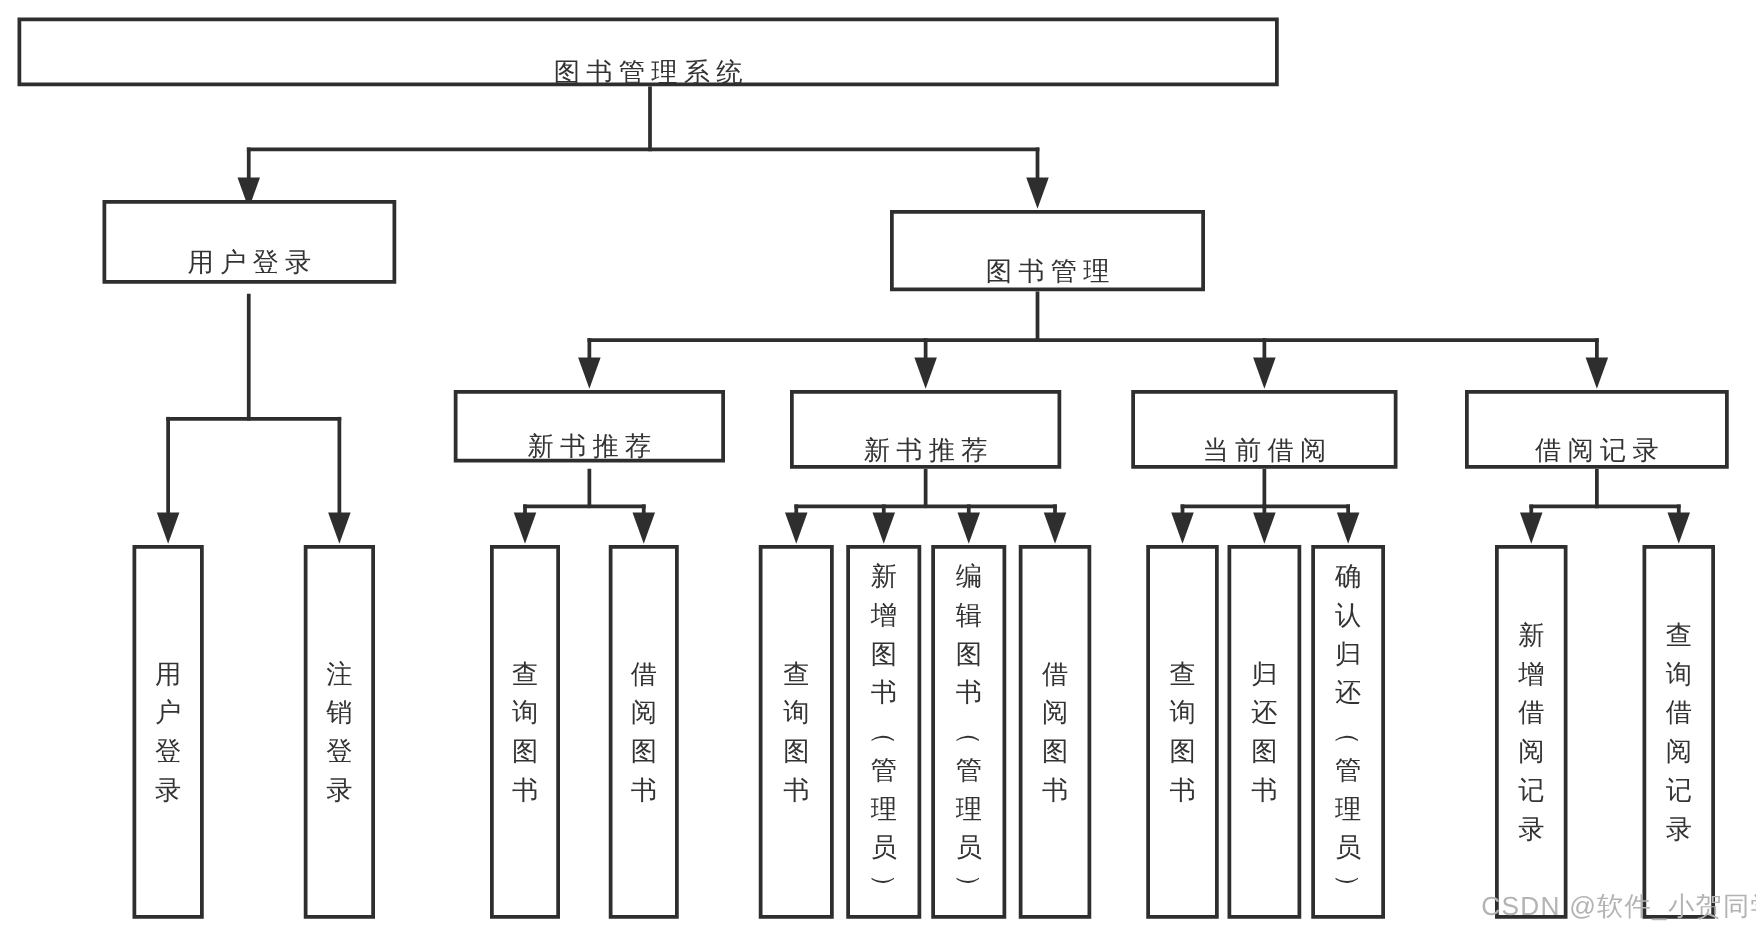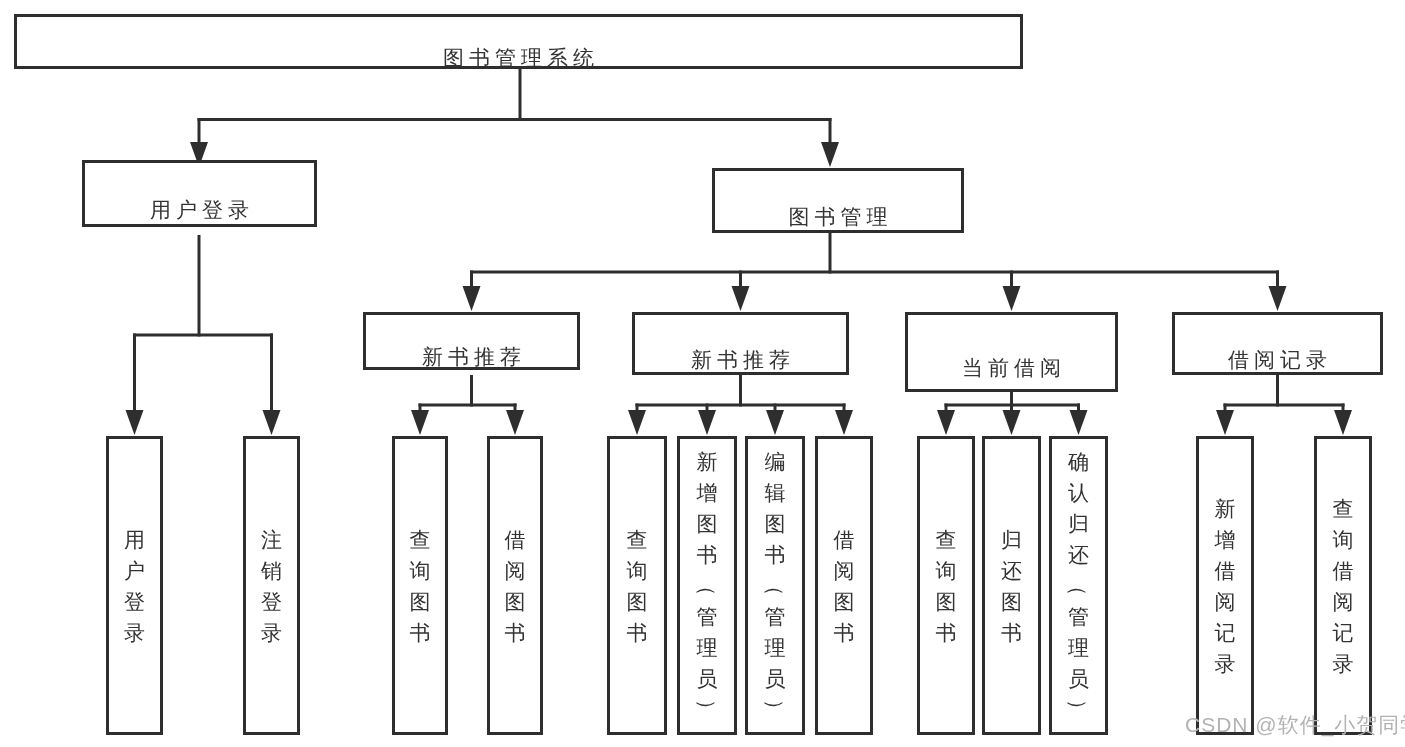"当前借阅" div.box { height: 80px -> 63px }
